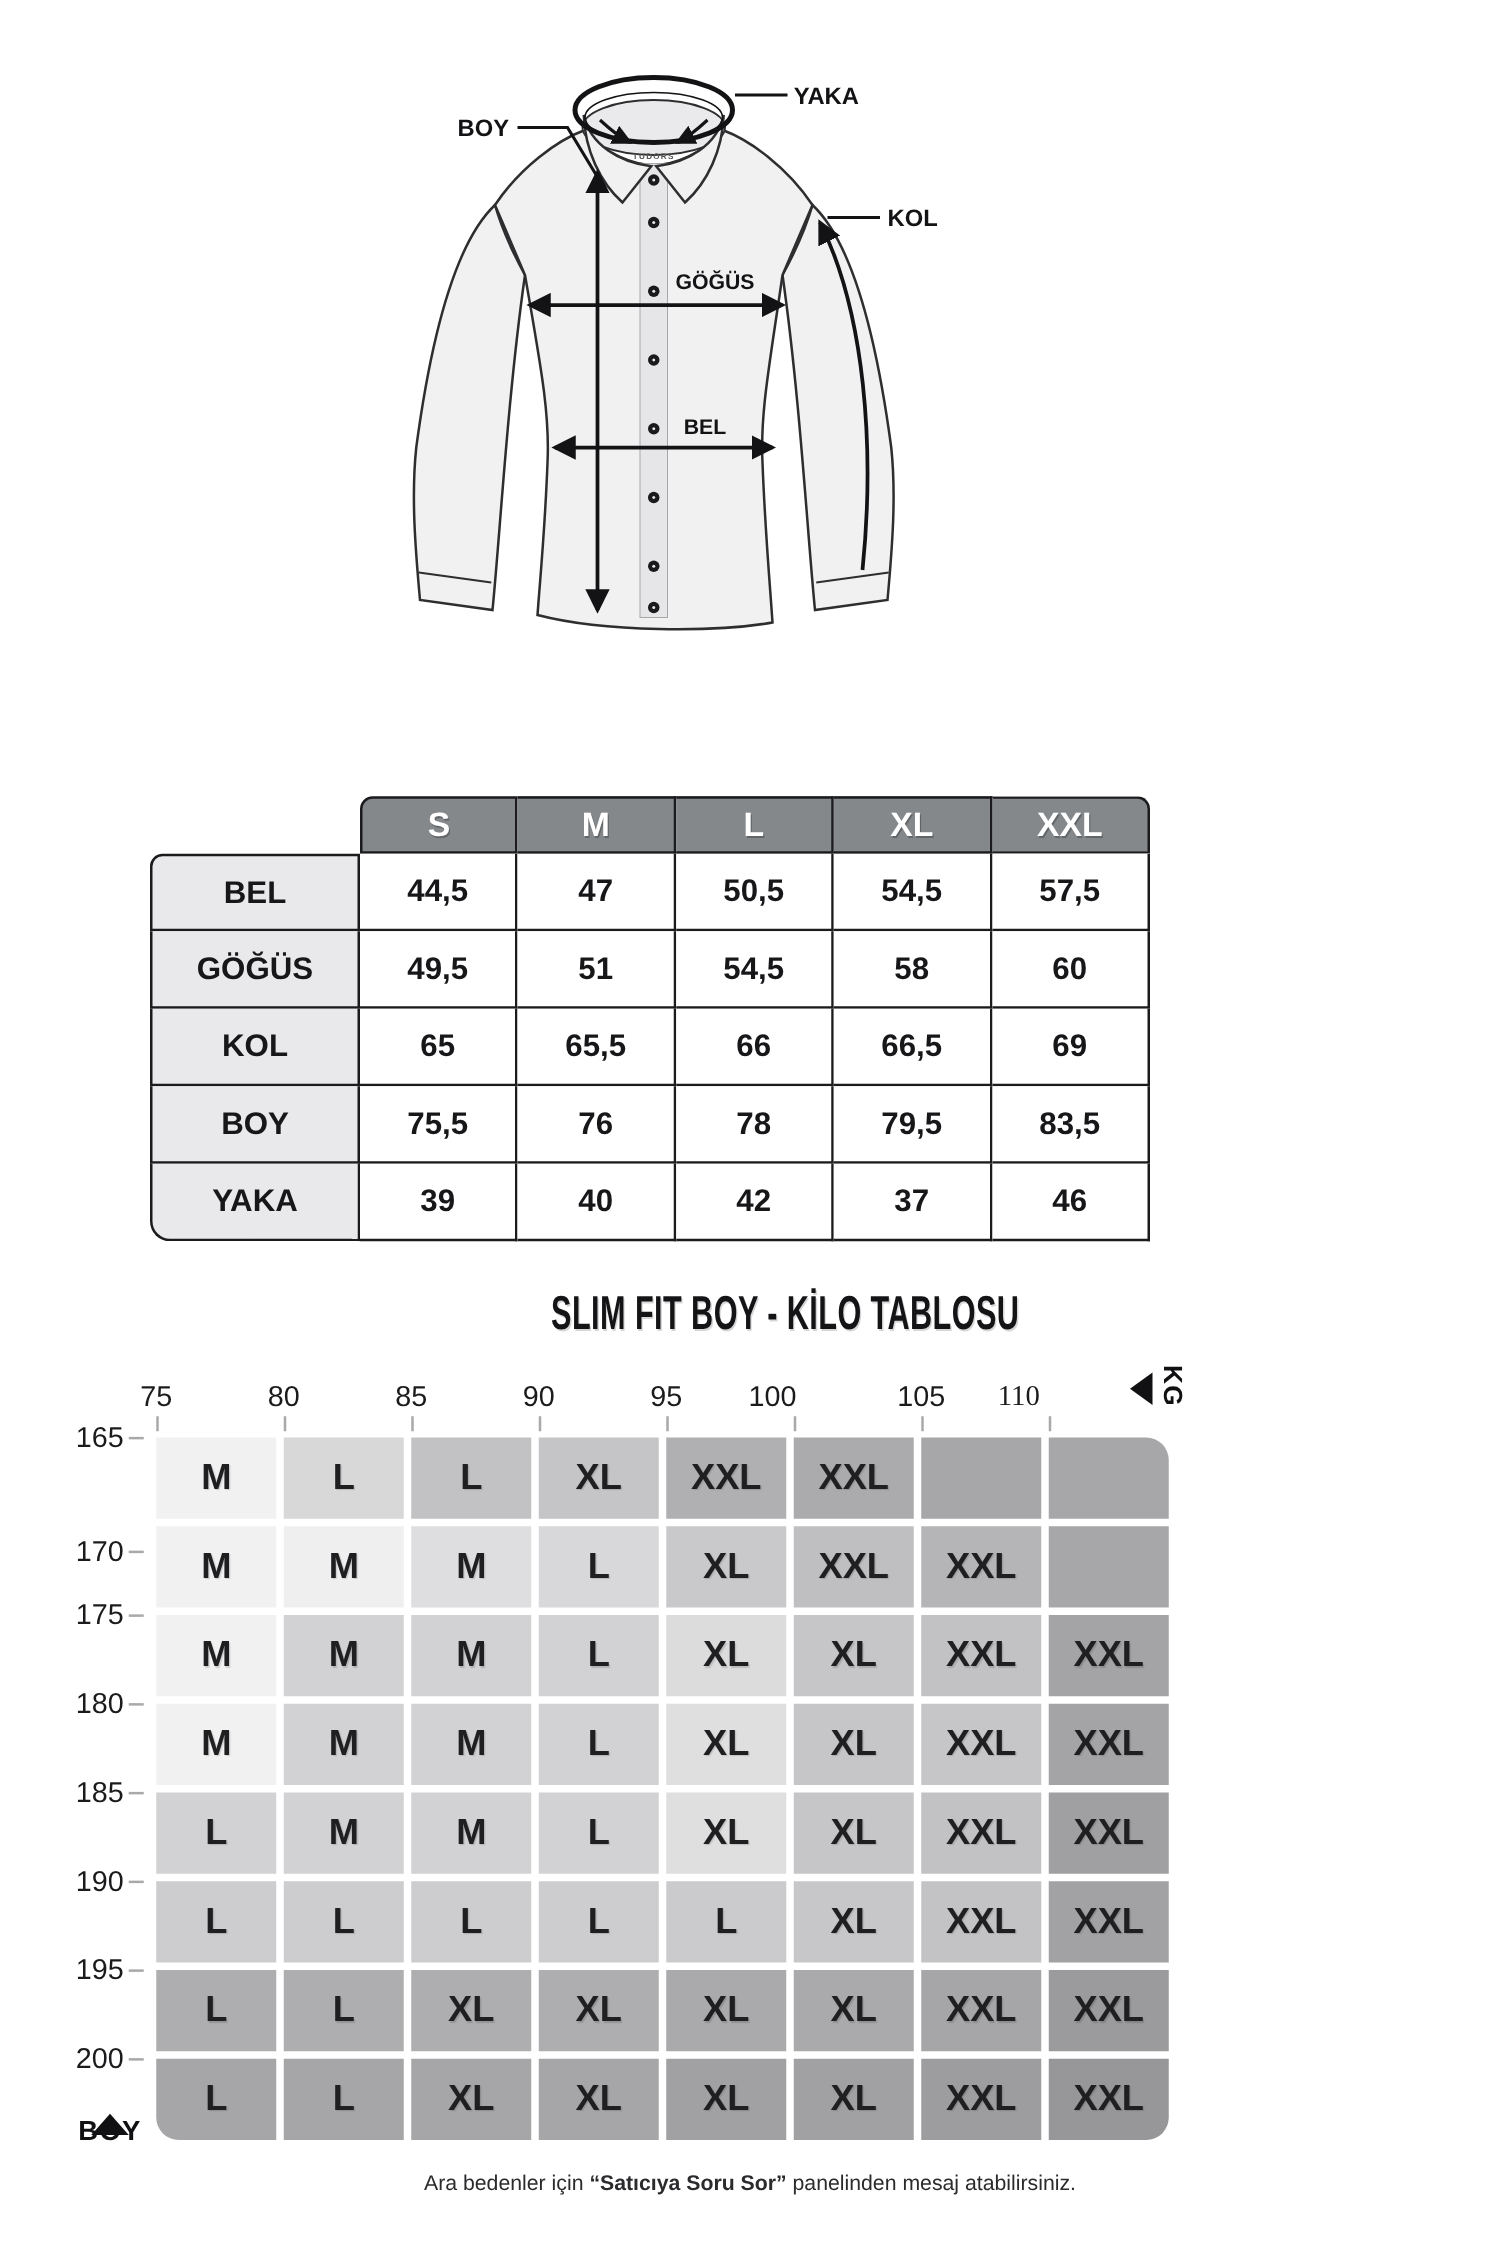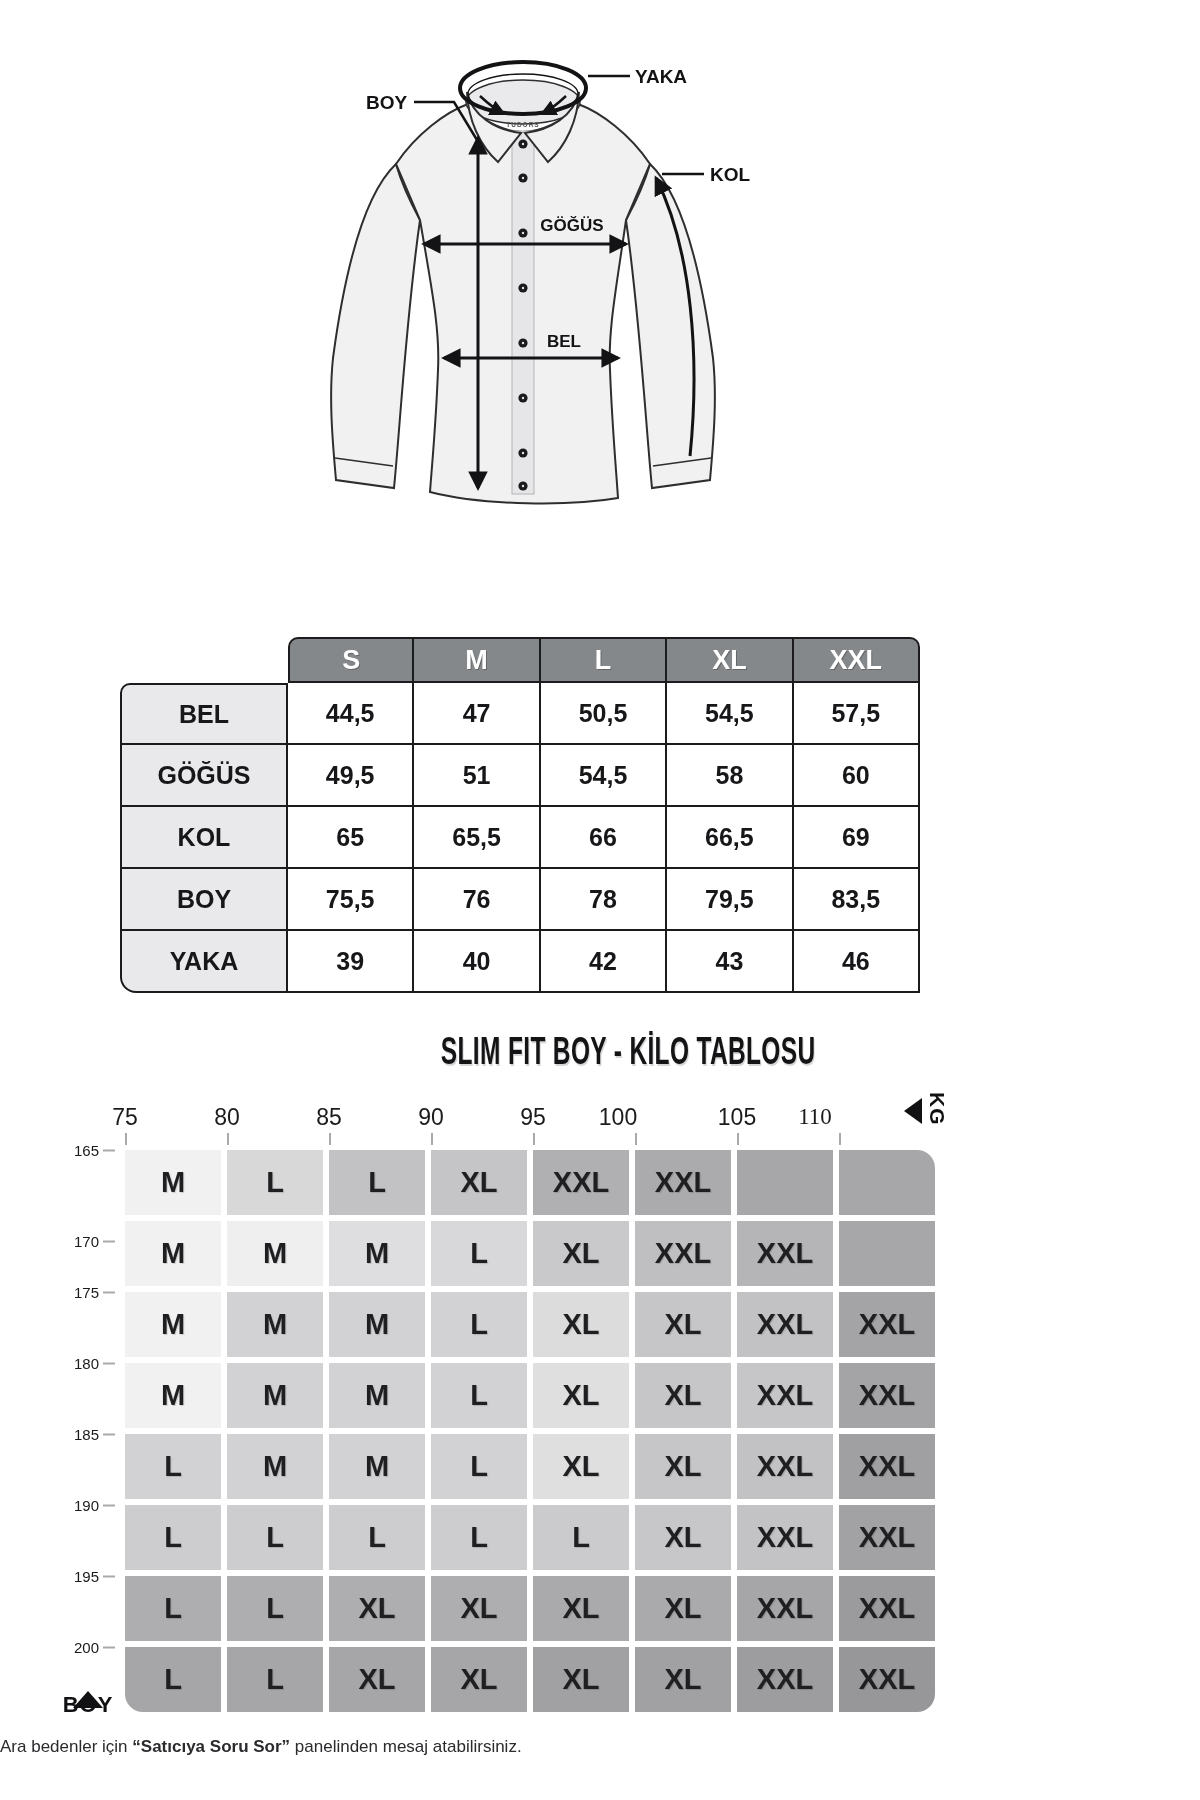"43" div.sz-cell { text: 43 -> 37 }
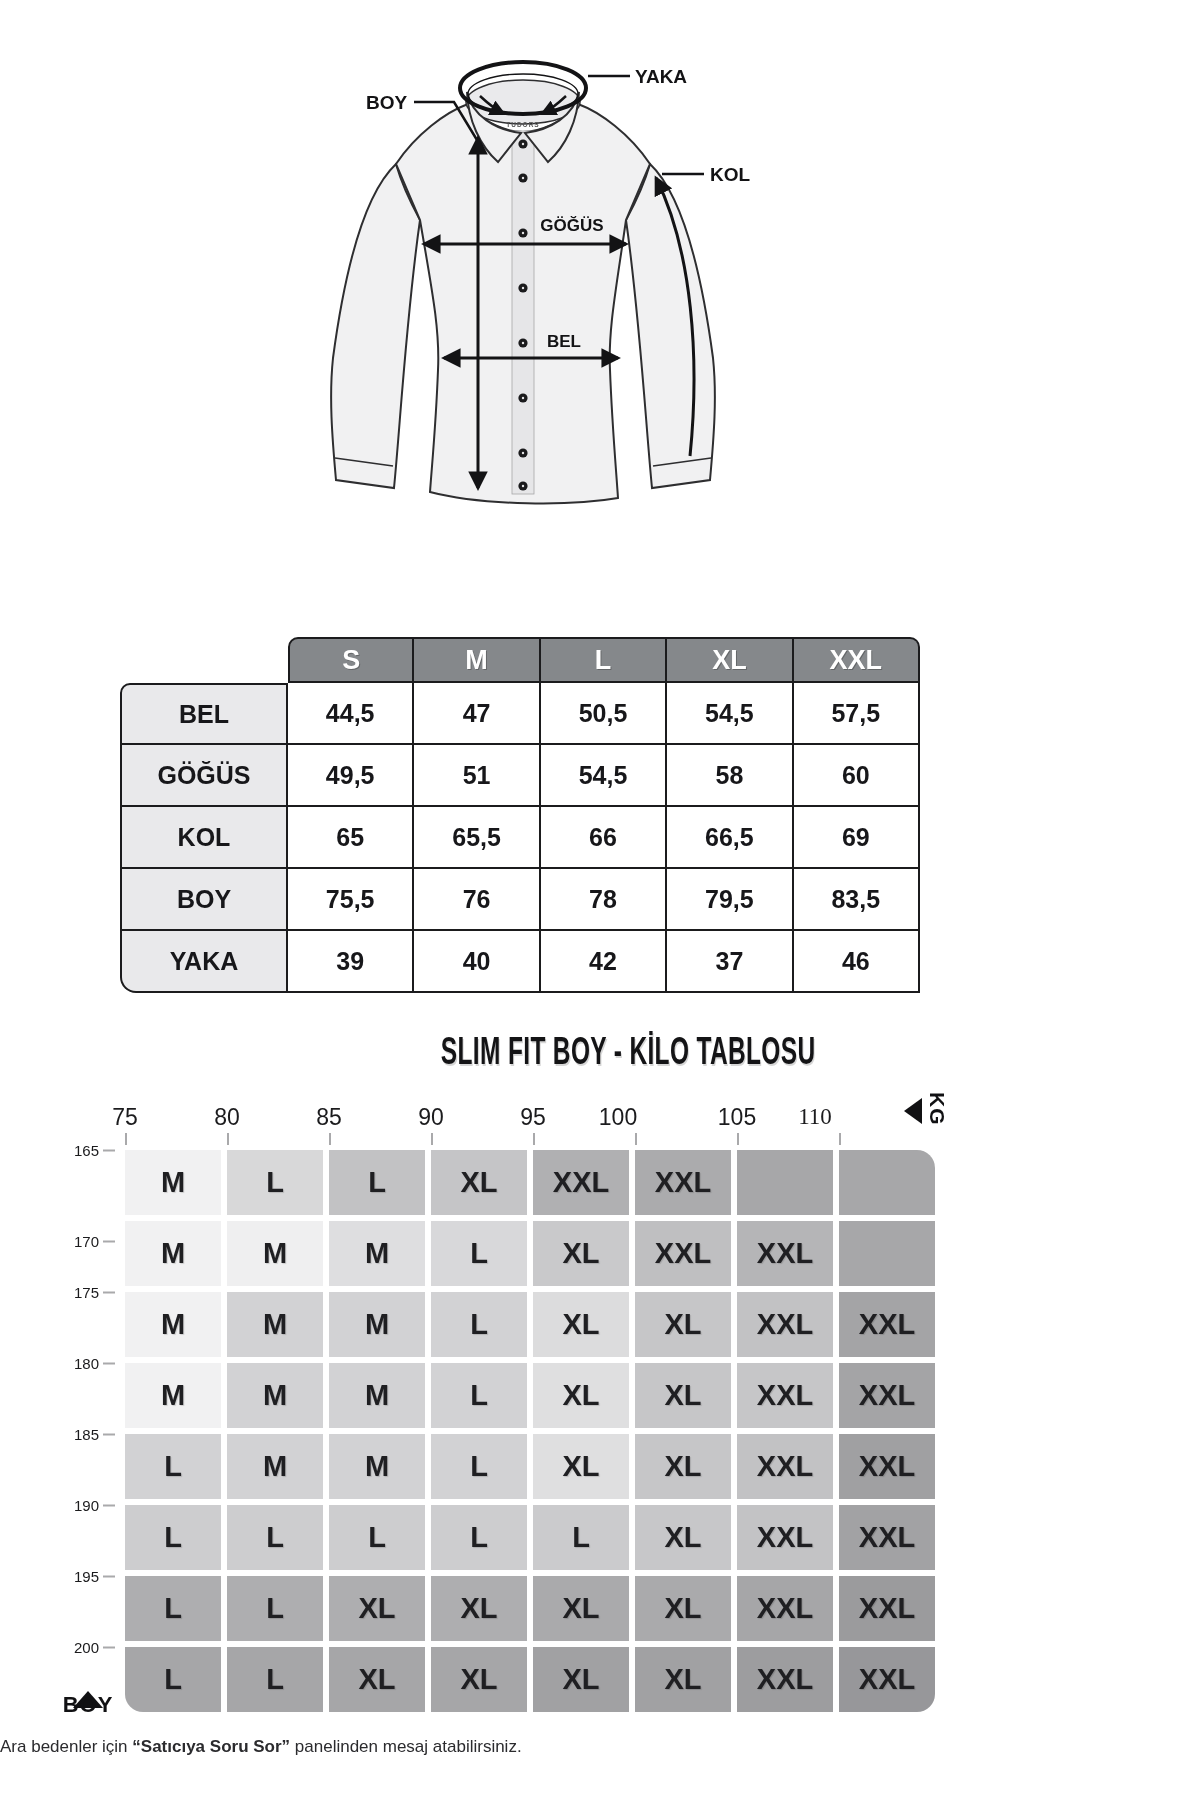"165" .boy-num { font-size: 15px -> 23px }
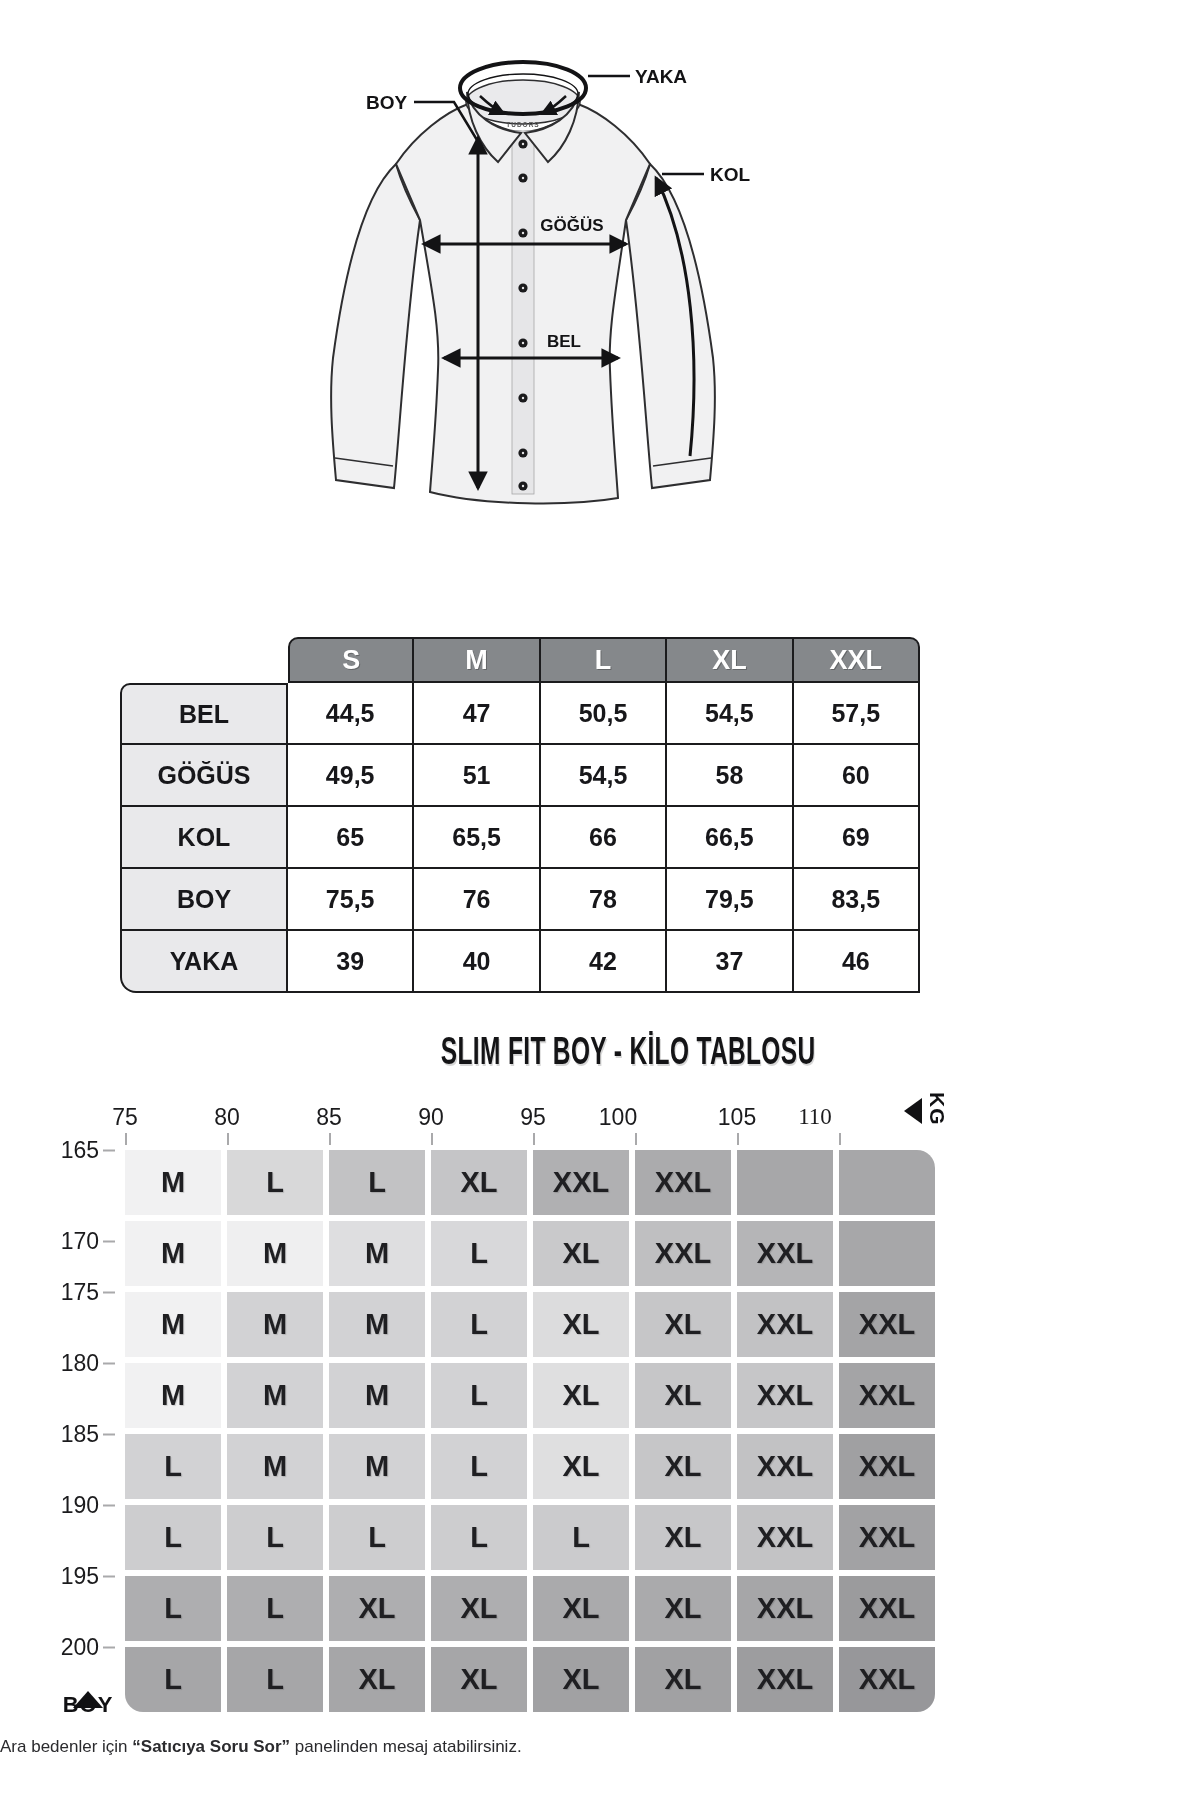"Ara bedenler için “Satıcıya Soru" .footnote { text-align: left -> center }
